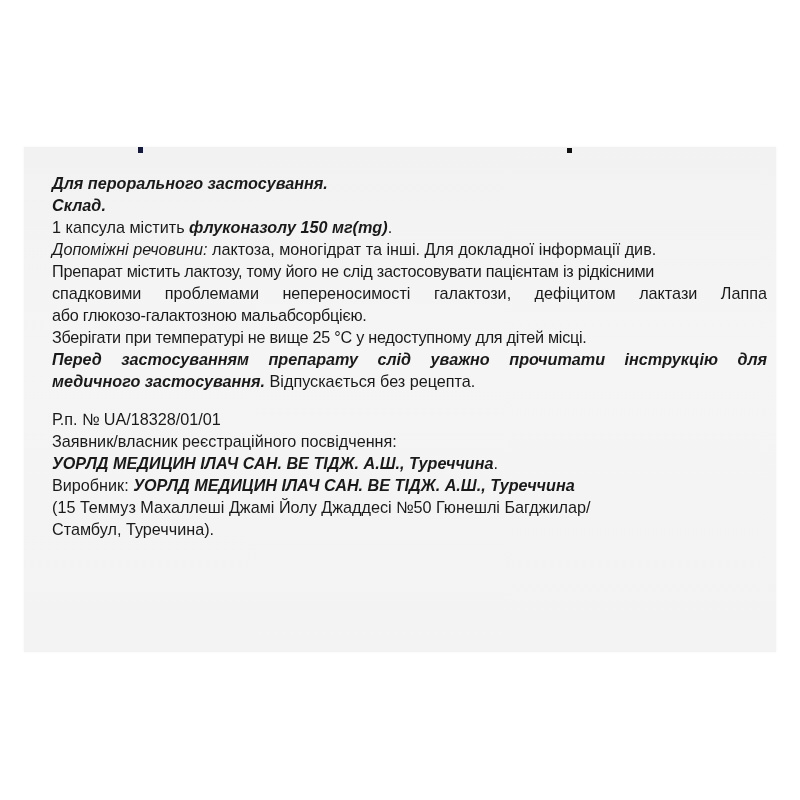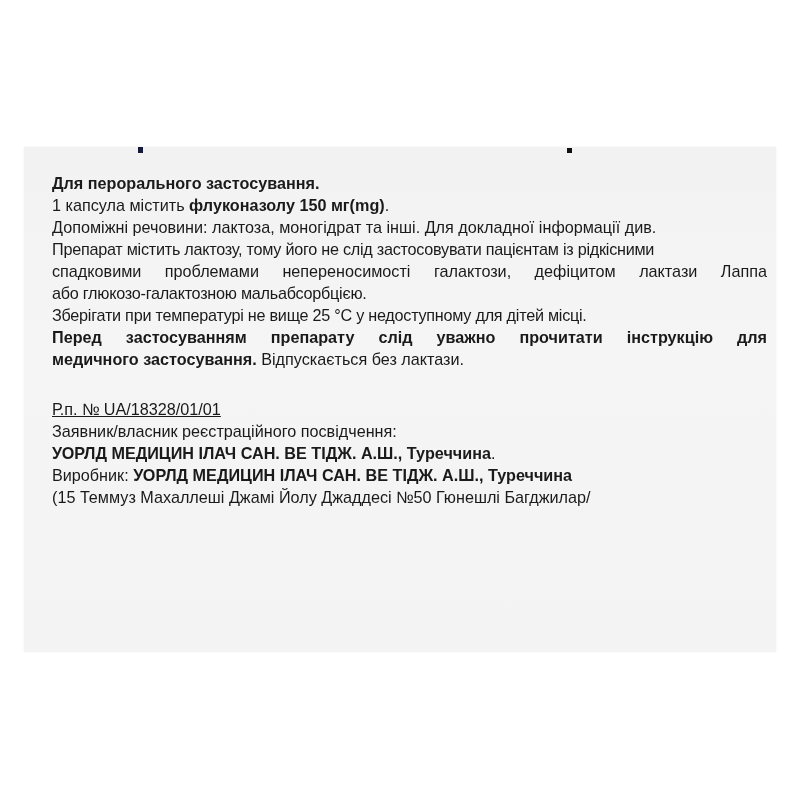"Для перорального застосування." .b { font-style: none -> italic }
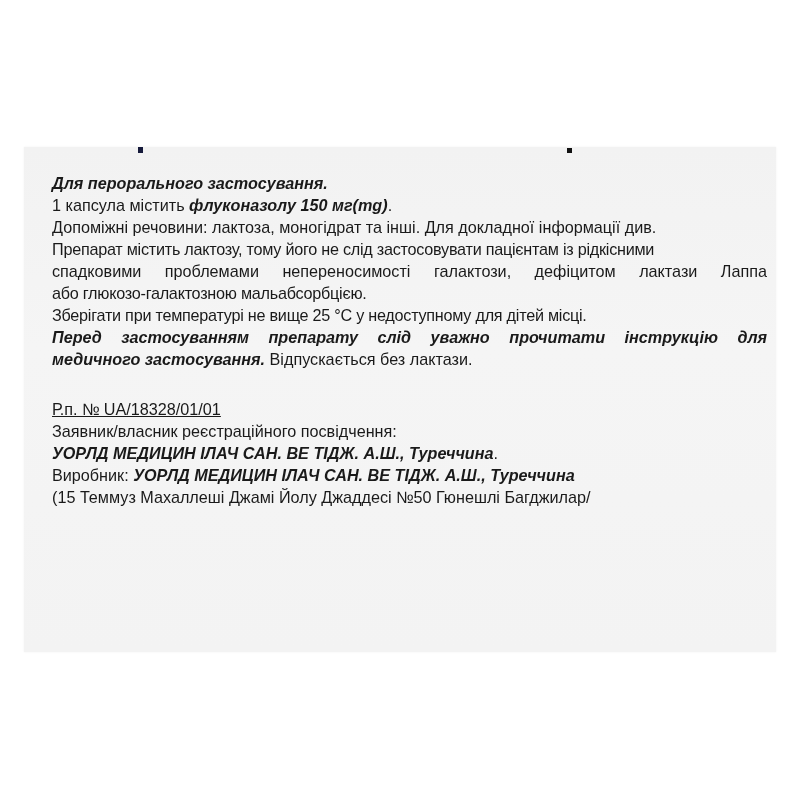"Склад." span.line { html: none -> <span>Склад.</span> }
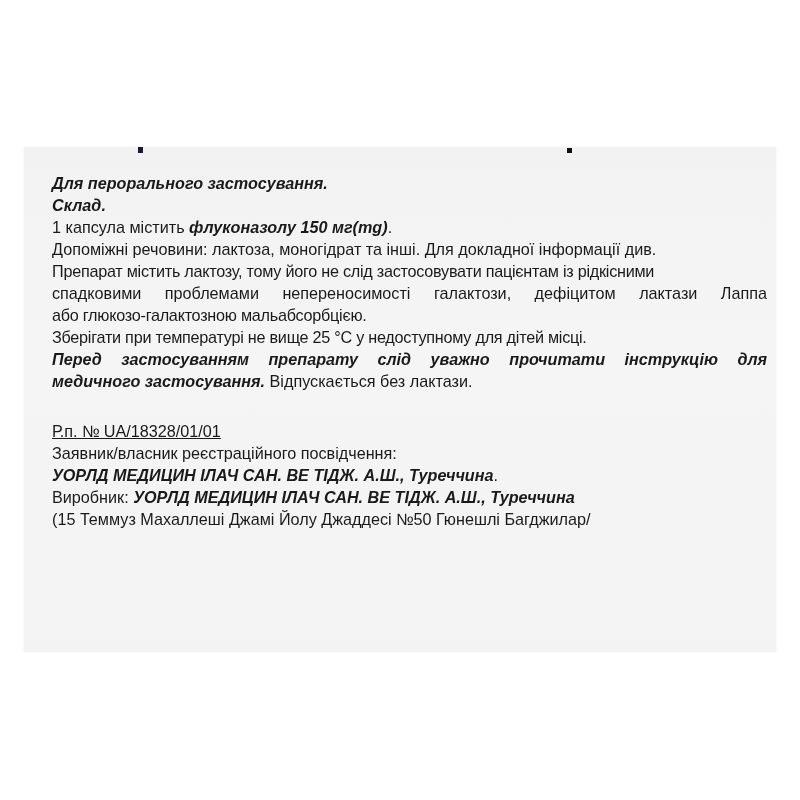"Допоміжні речовини:" .i { font-style: none -> italic }
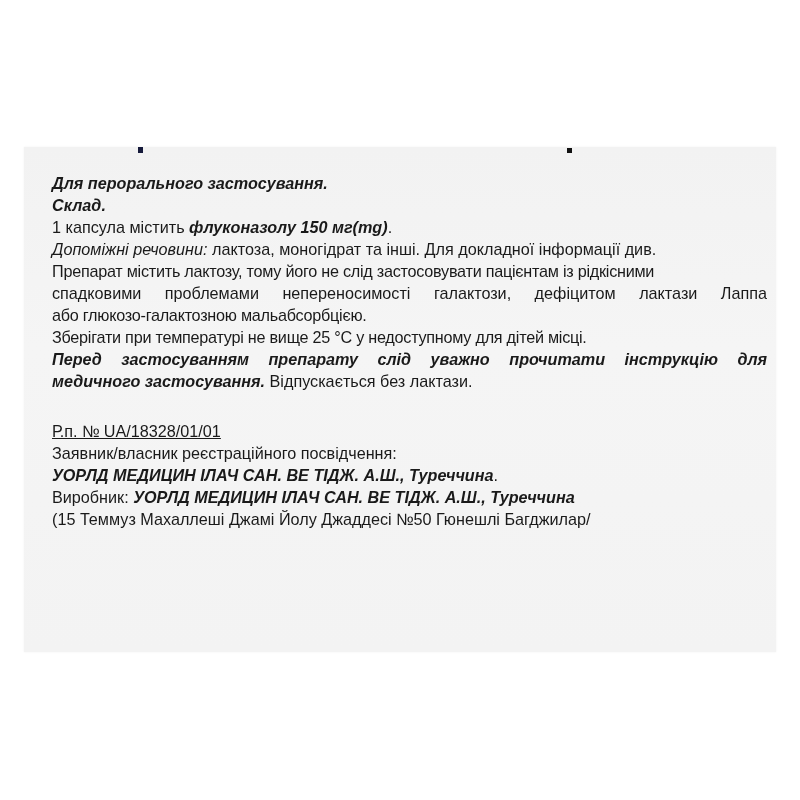"Відпускається без лактази." span { text: лактази -> рецепта }
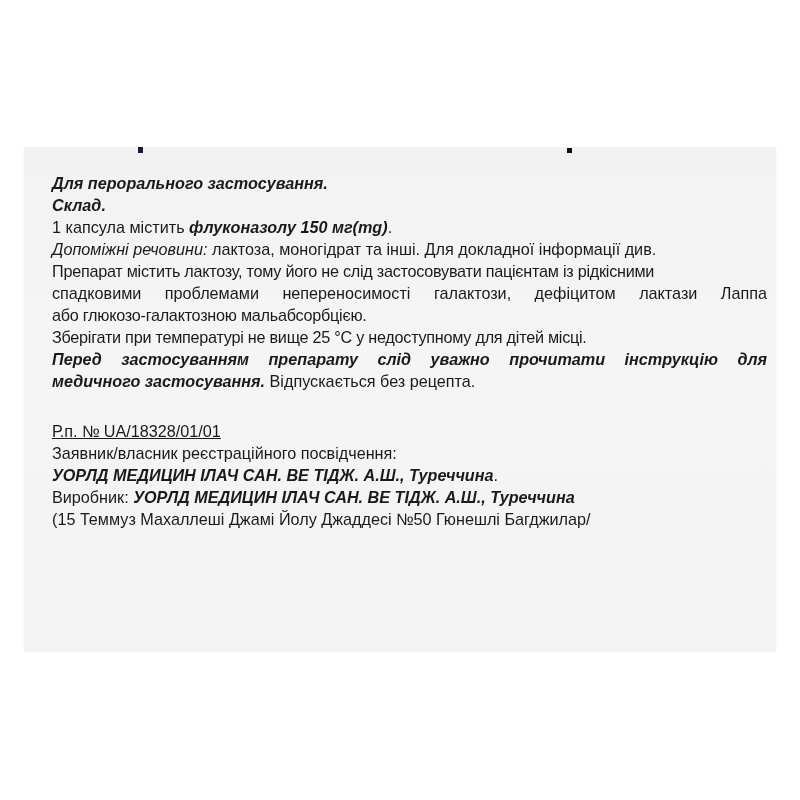"Р.п. № UA/18328/01/01" .gap-1 { margin-top: 28px -> 16px; text-decoration: underline -> none }
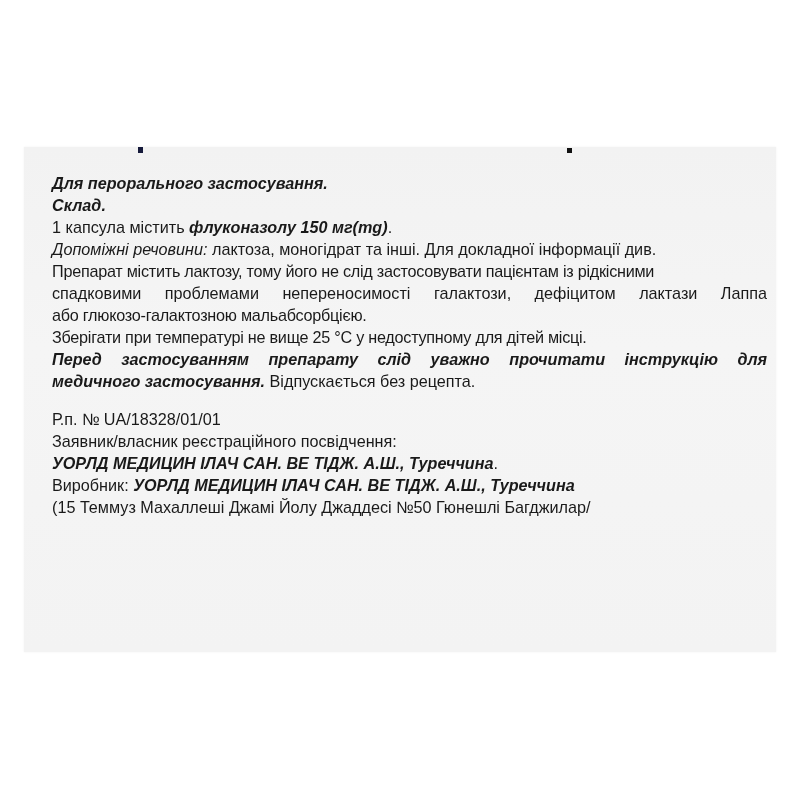"Стамбул, Туреччина)." span.line { html: none -> <span>Стамбул, Туреччина).</span> }
